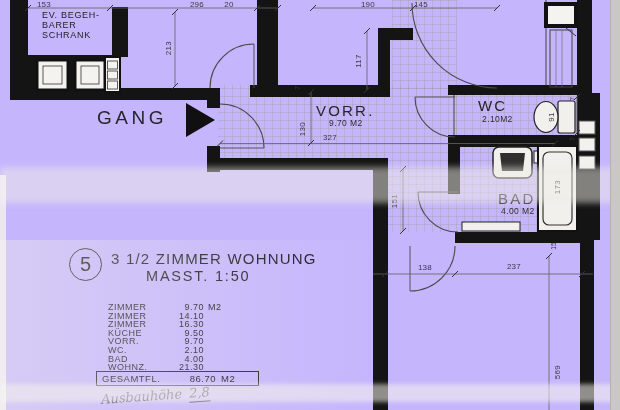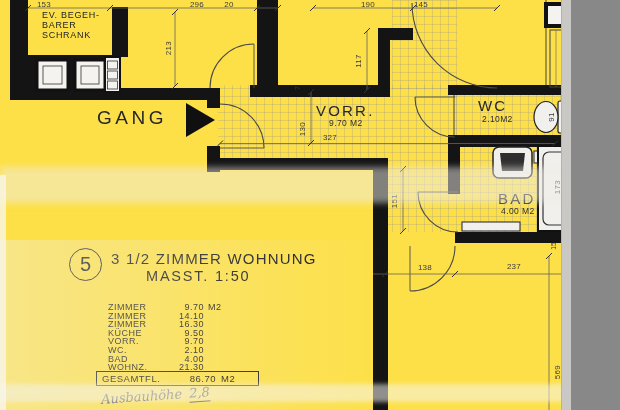"153" .photo { background: #fde047 -> #c4b5fd; width: 571px -> 620px }
